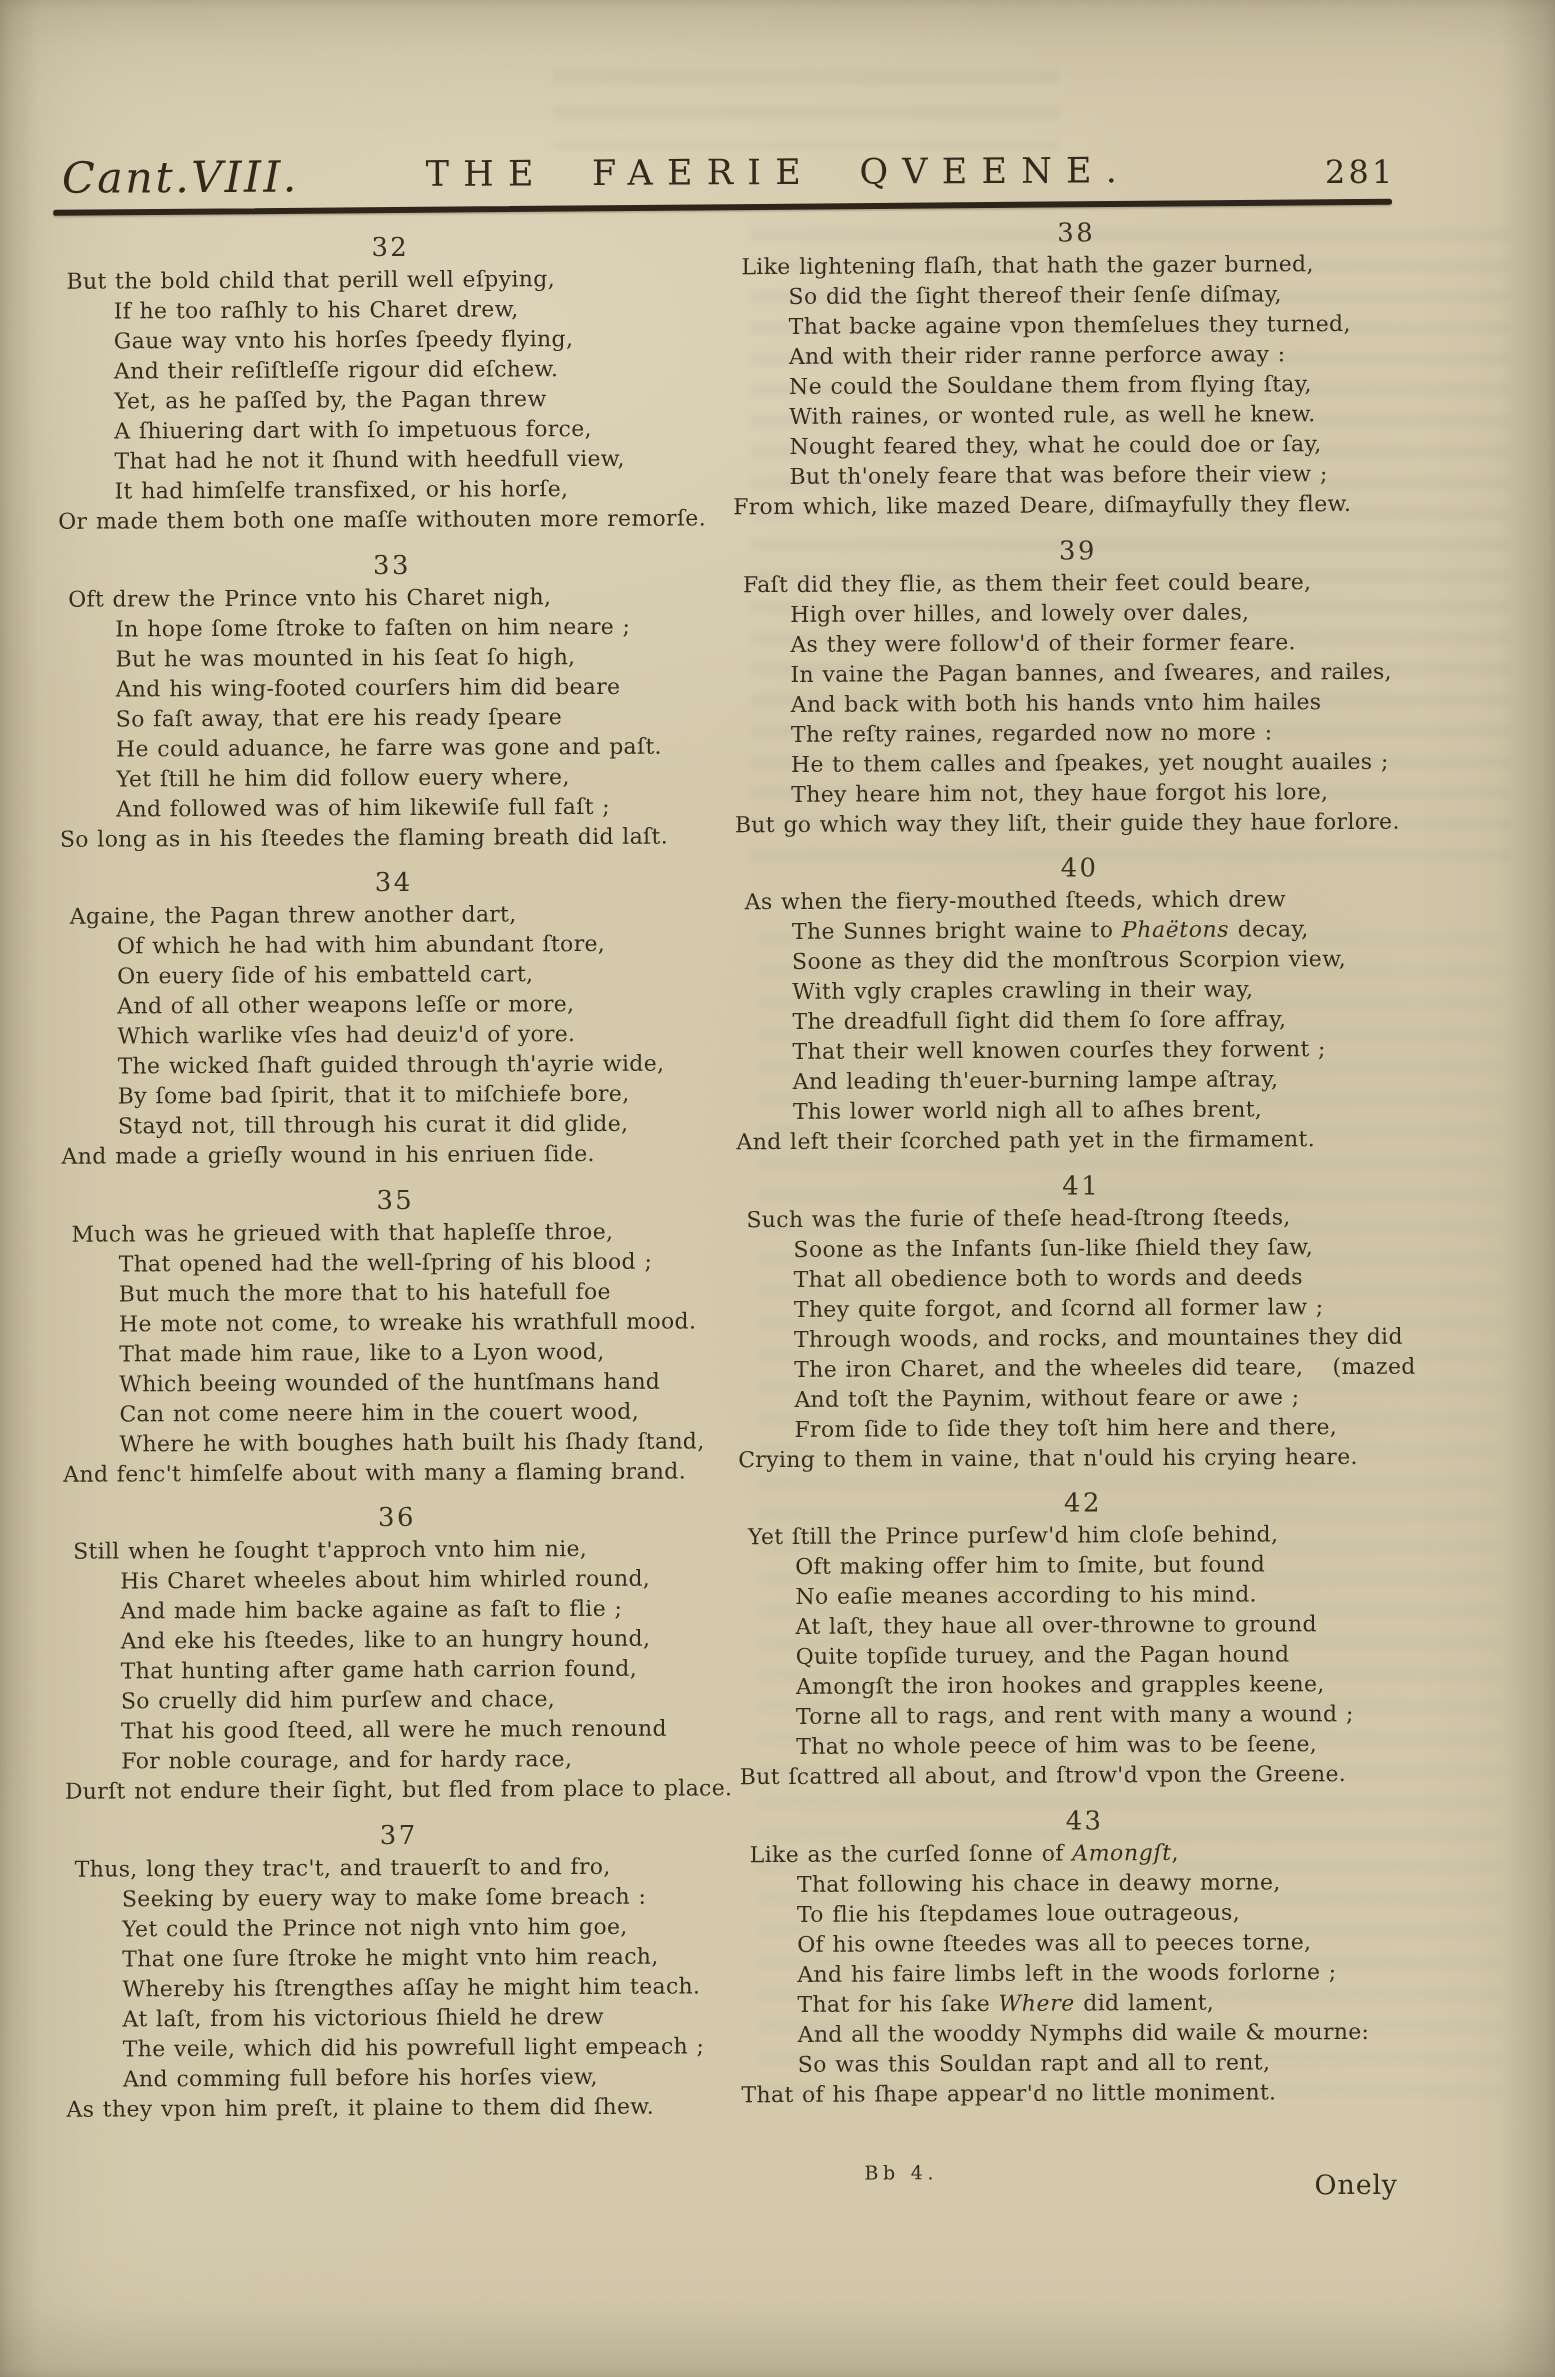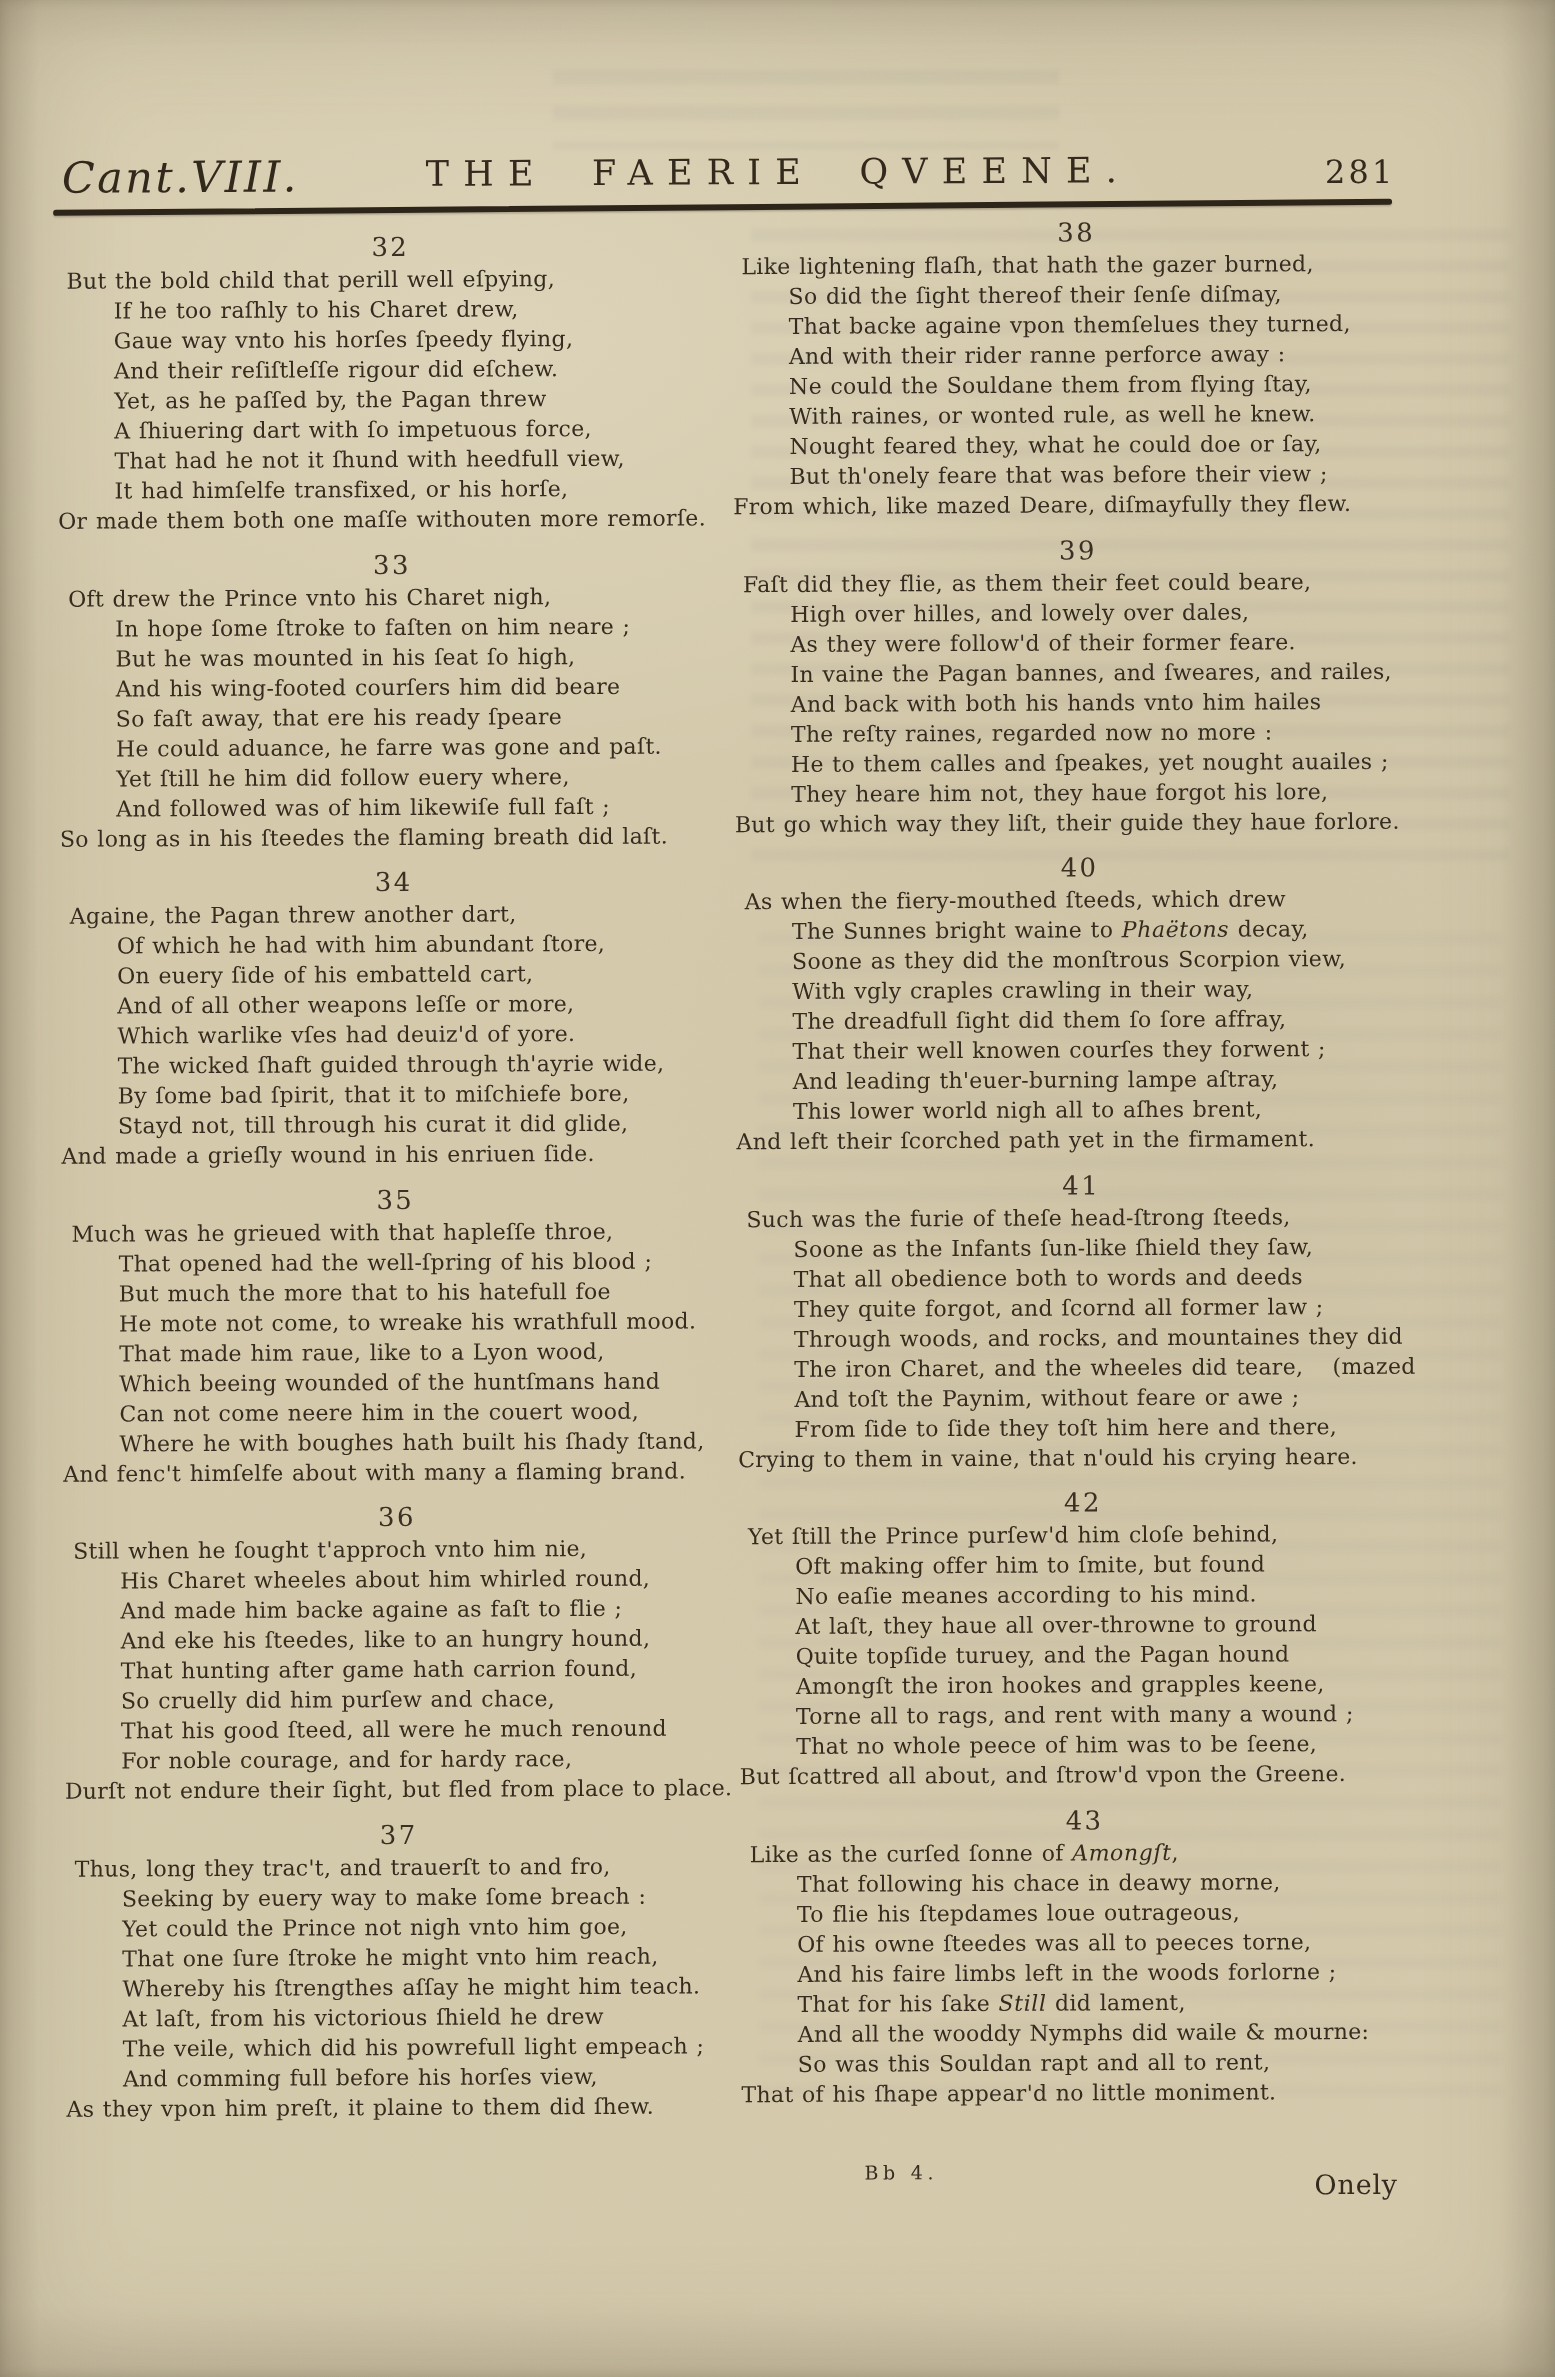"Still" i { text: Still -> Where }
